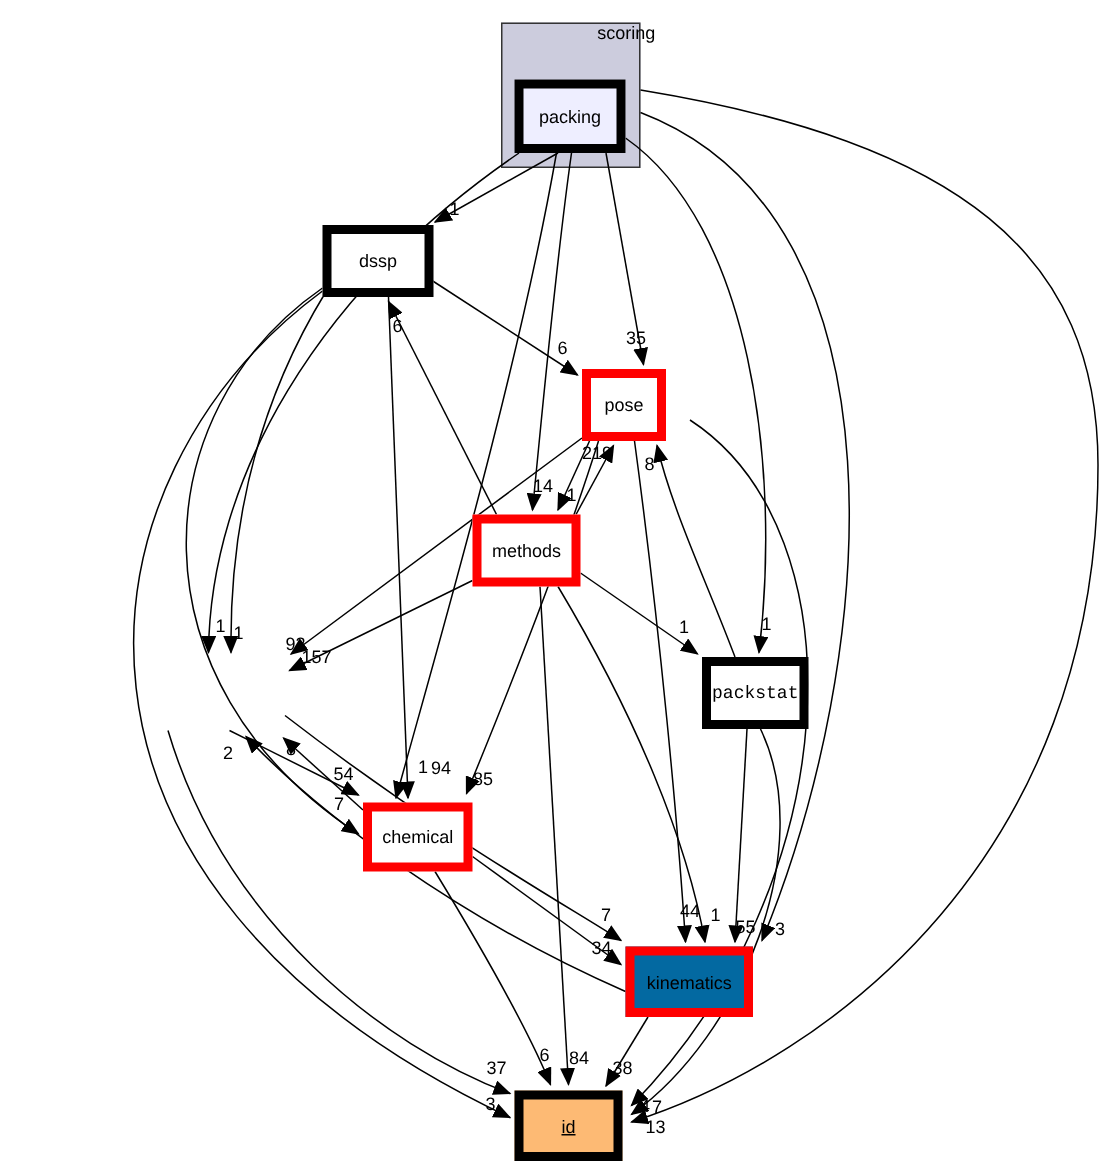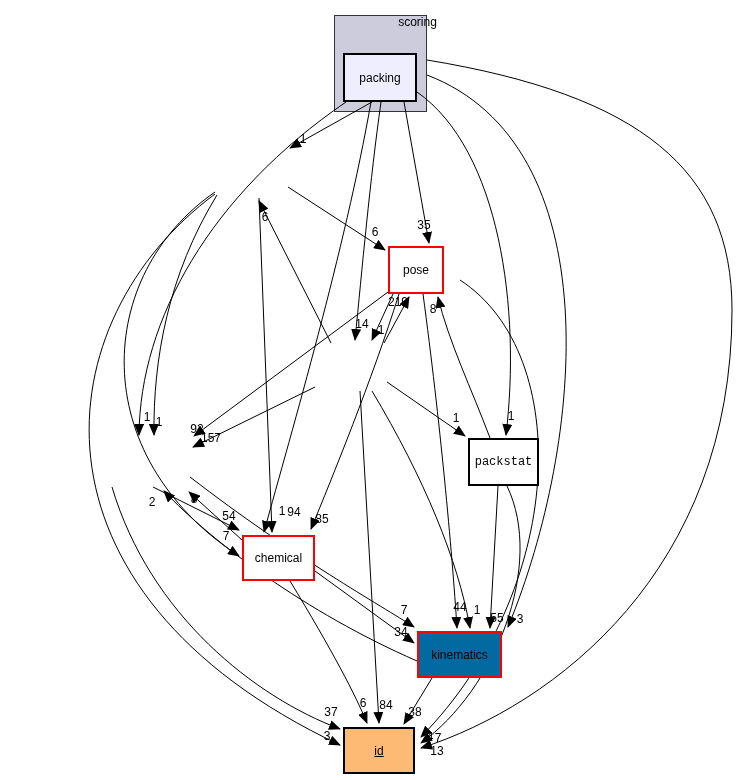"packing" .node { border: 2px solid #d946ef -> 6px solid #d946ef }
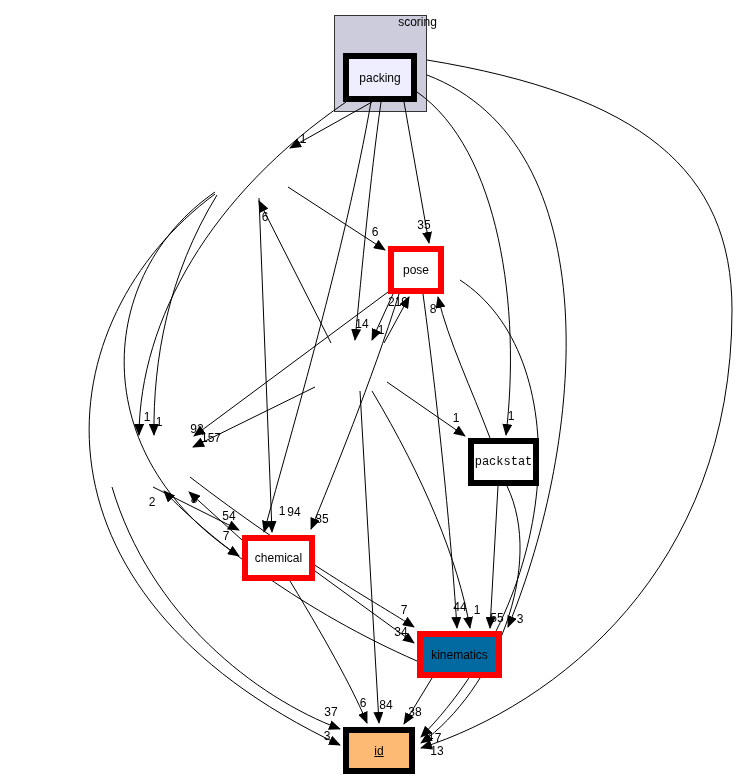"dssp" div.node { html: none -> <div>dssp</div> }
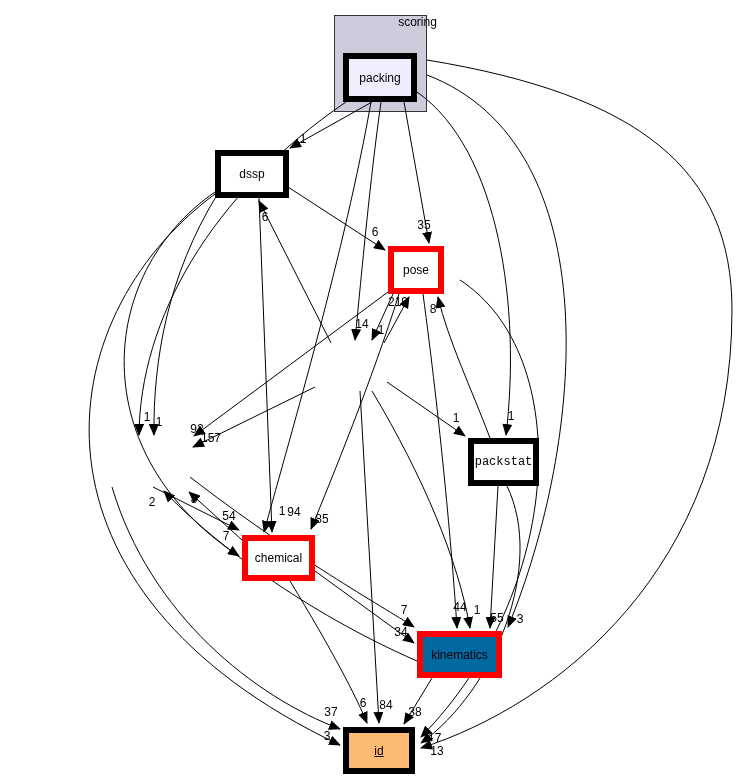"methods" div.node { html: none -> <div>methods</div> }
